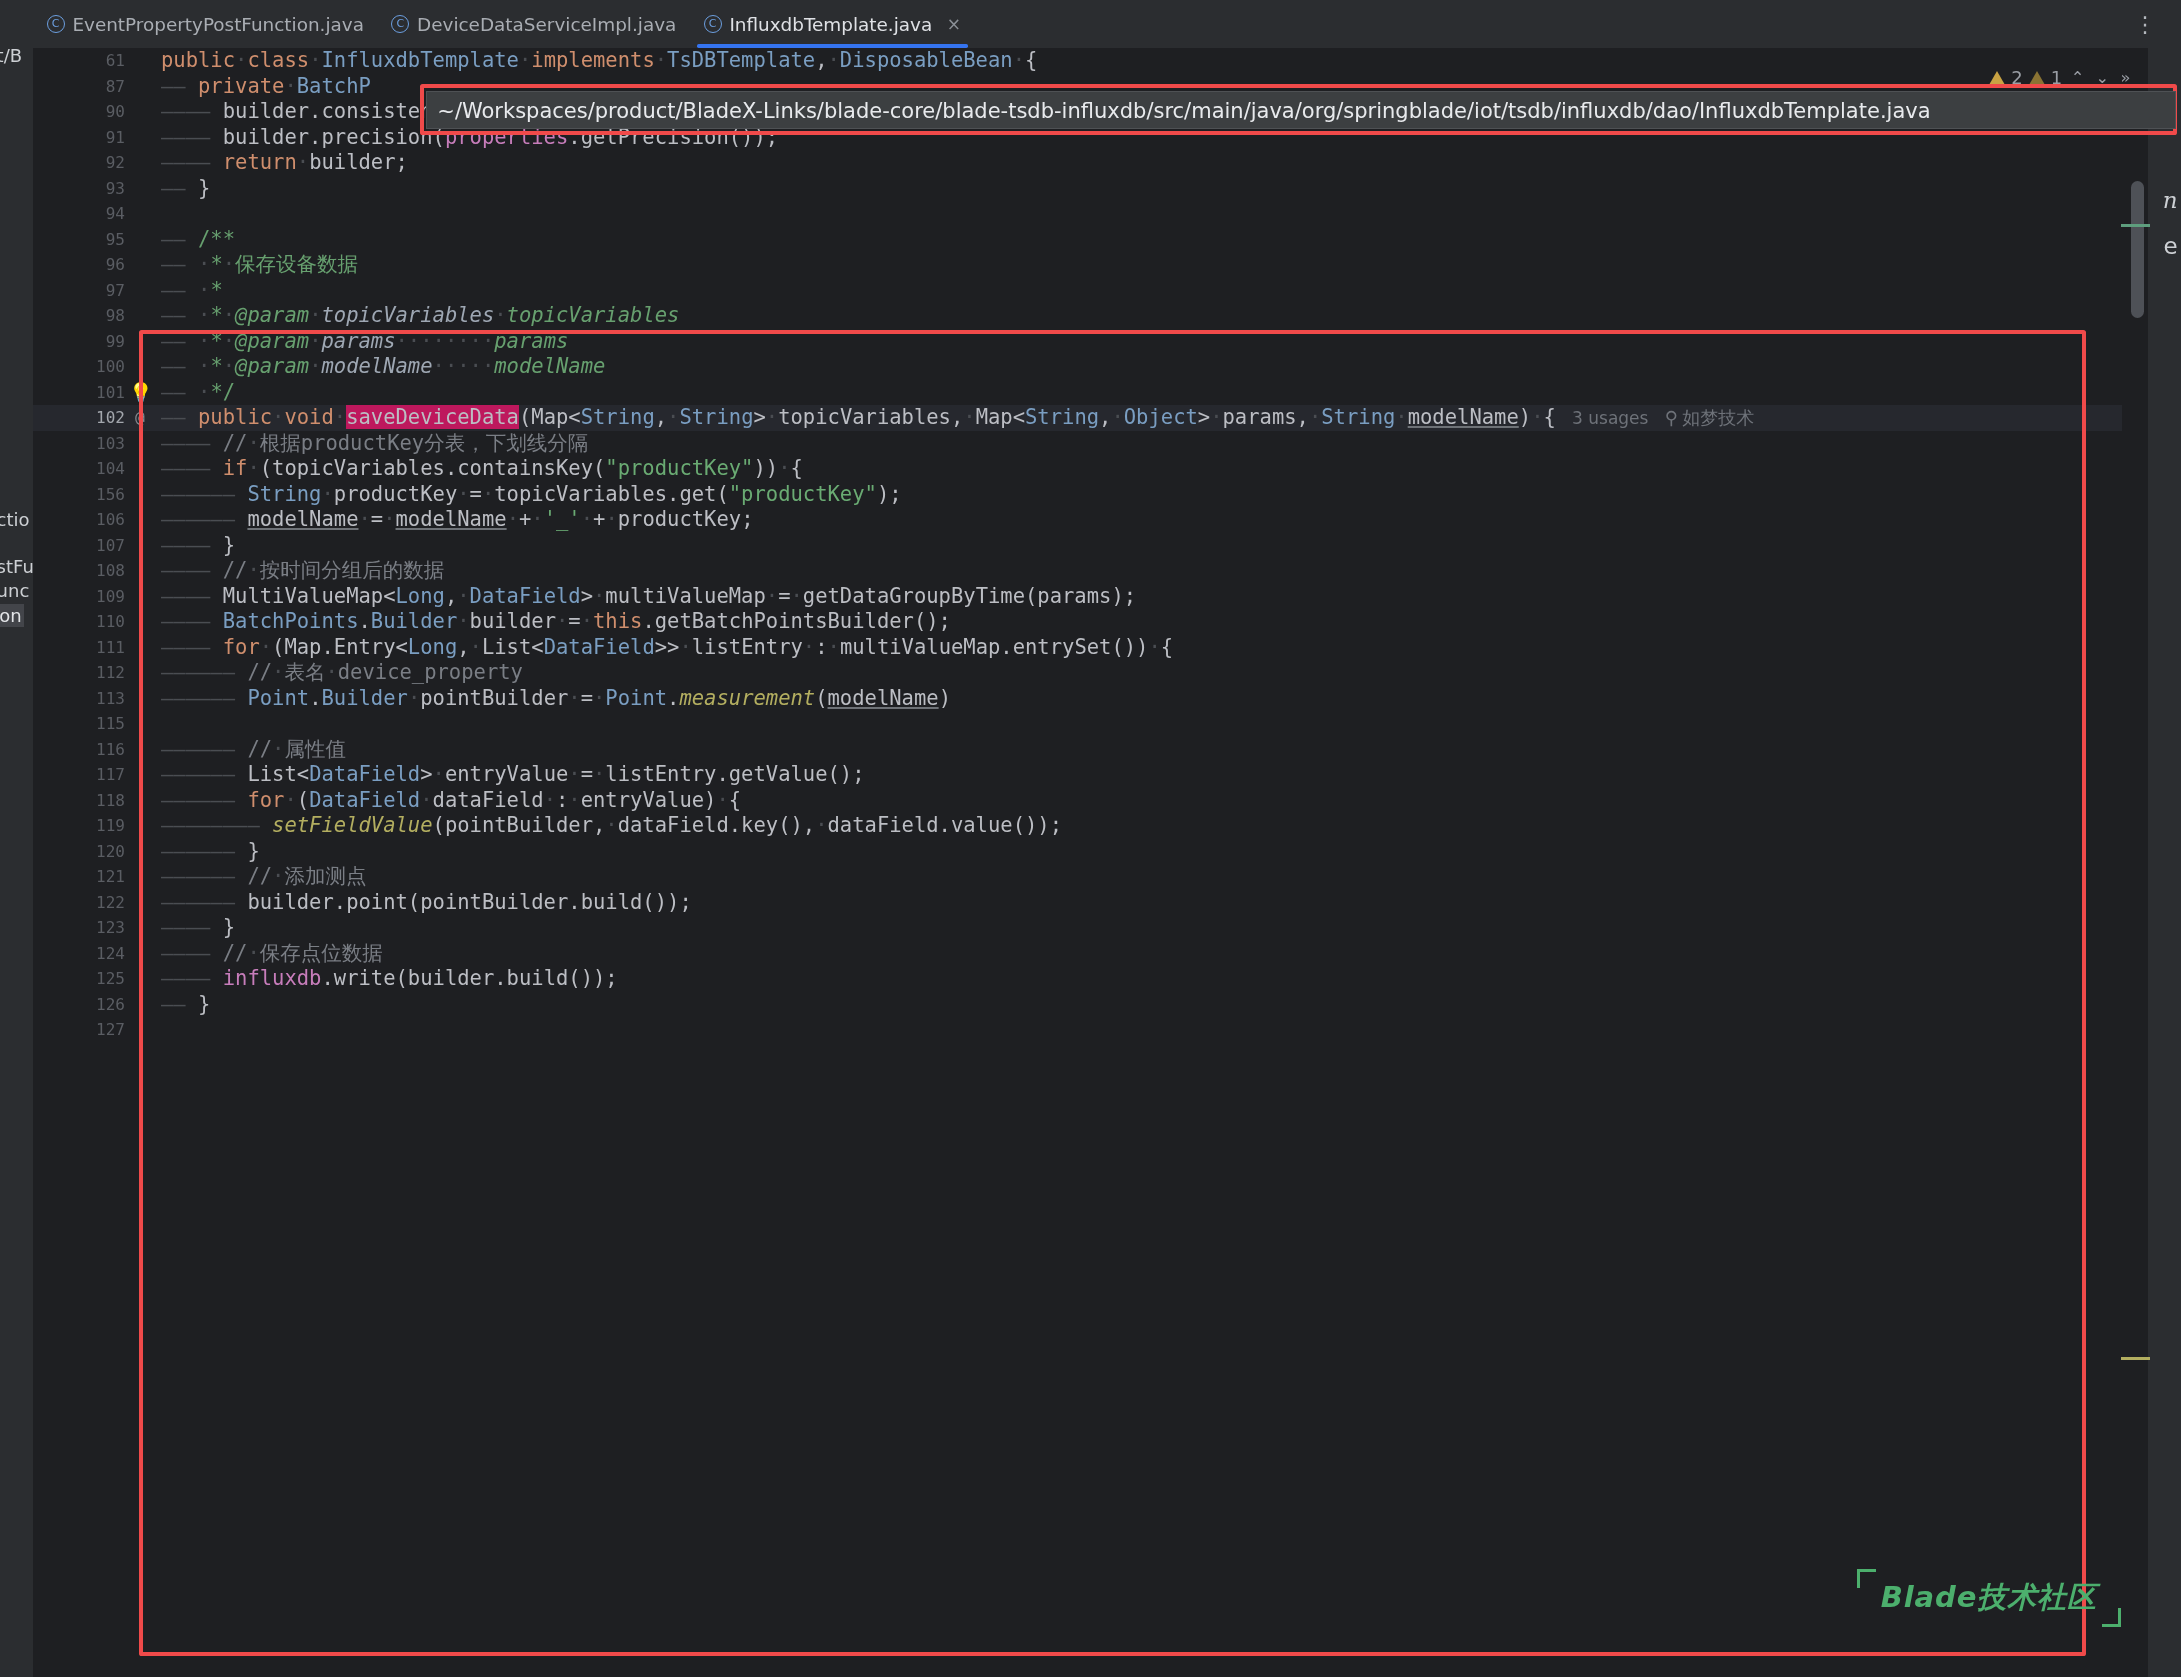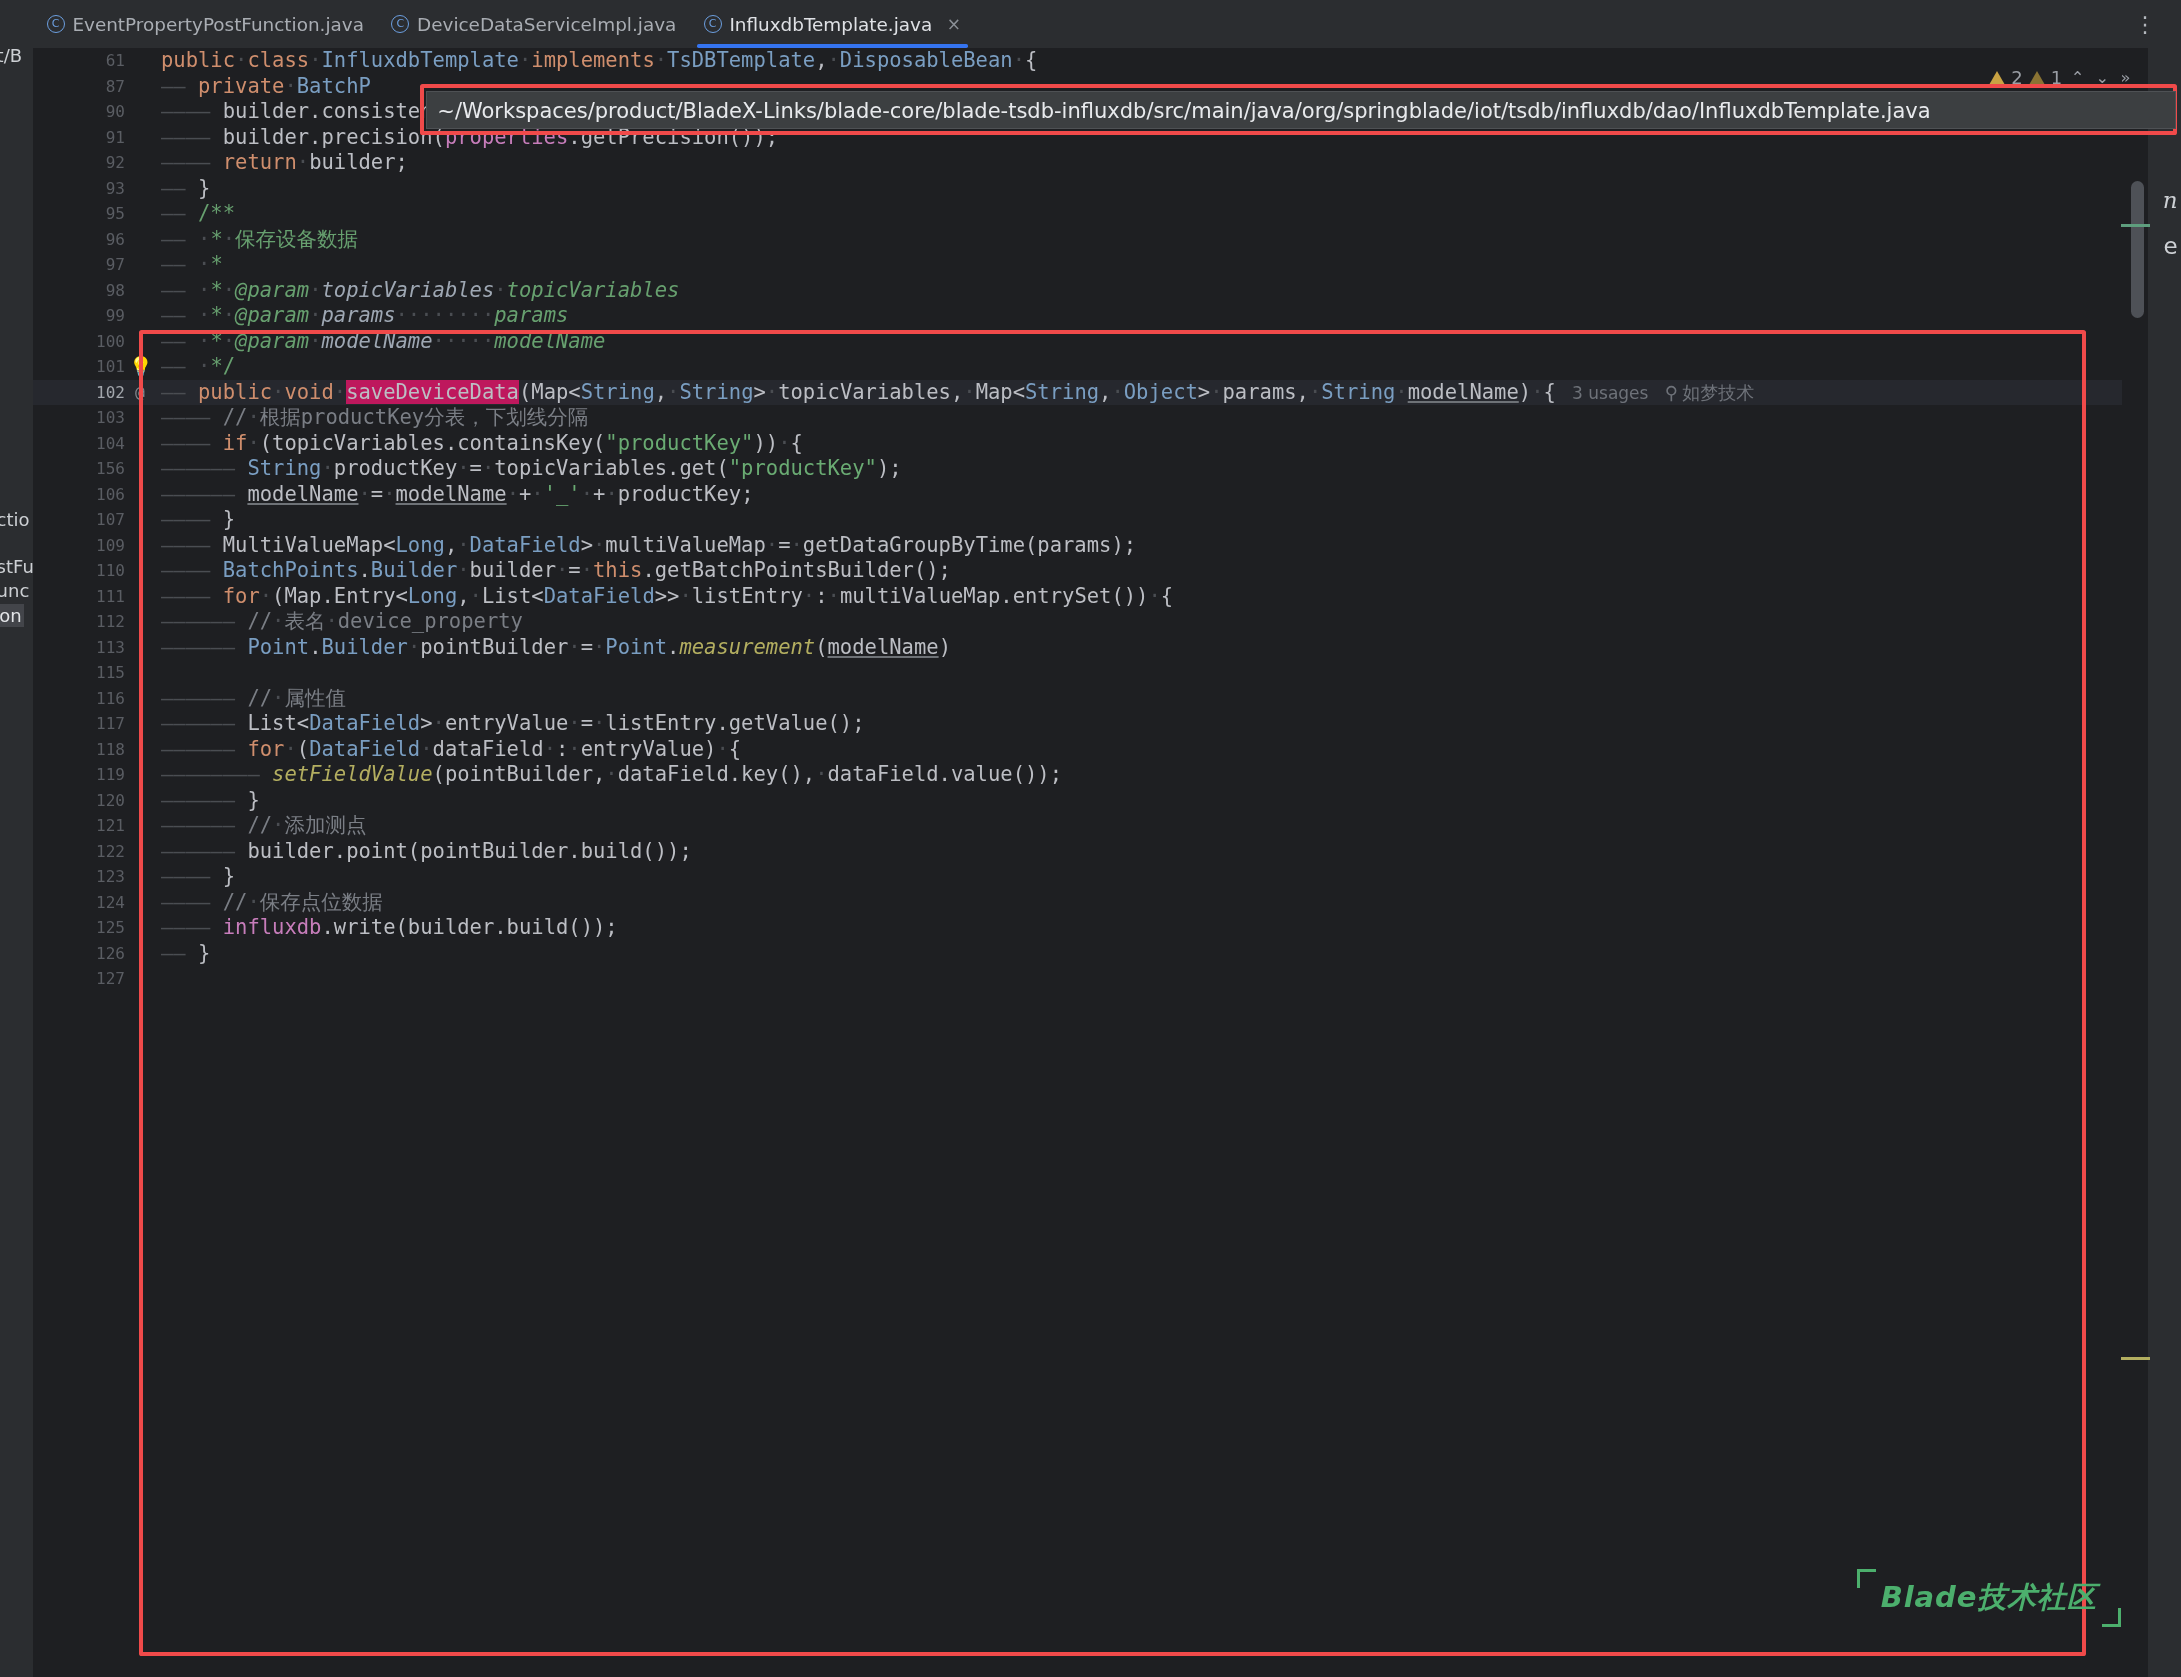"94" div.row { html: none -> <div><span>94</span><span></span></div> }
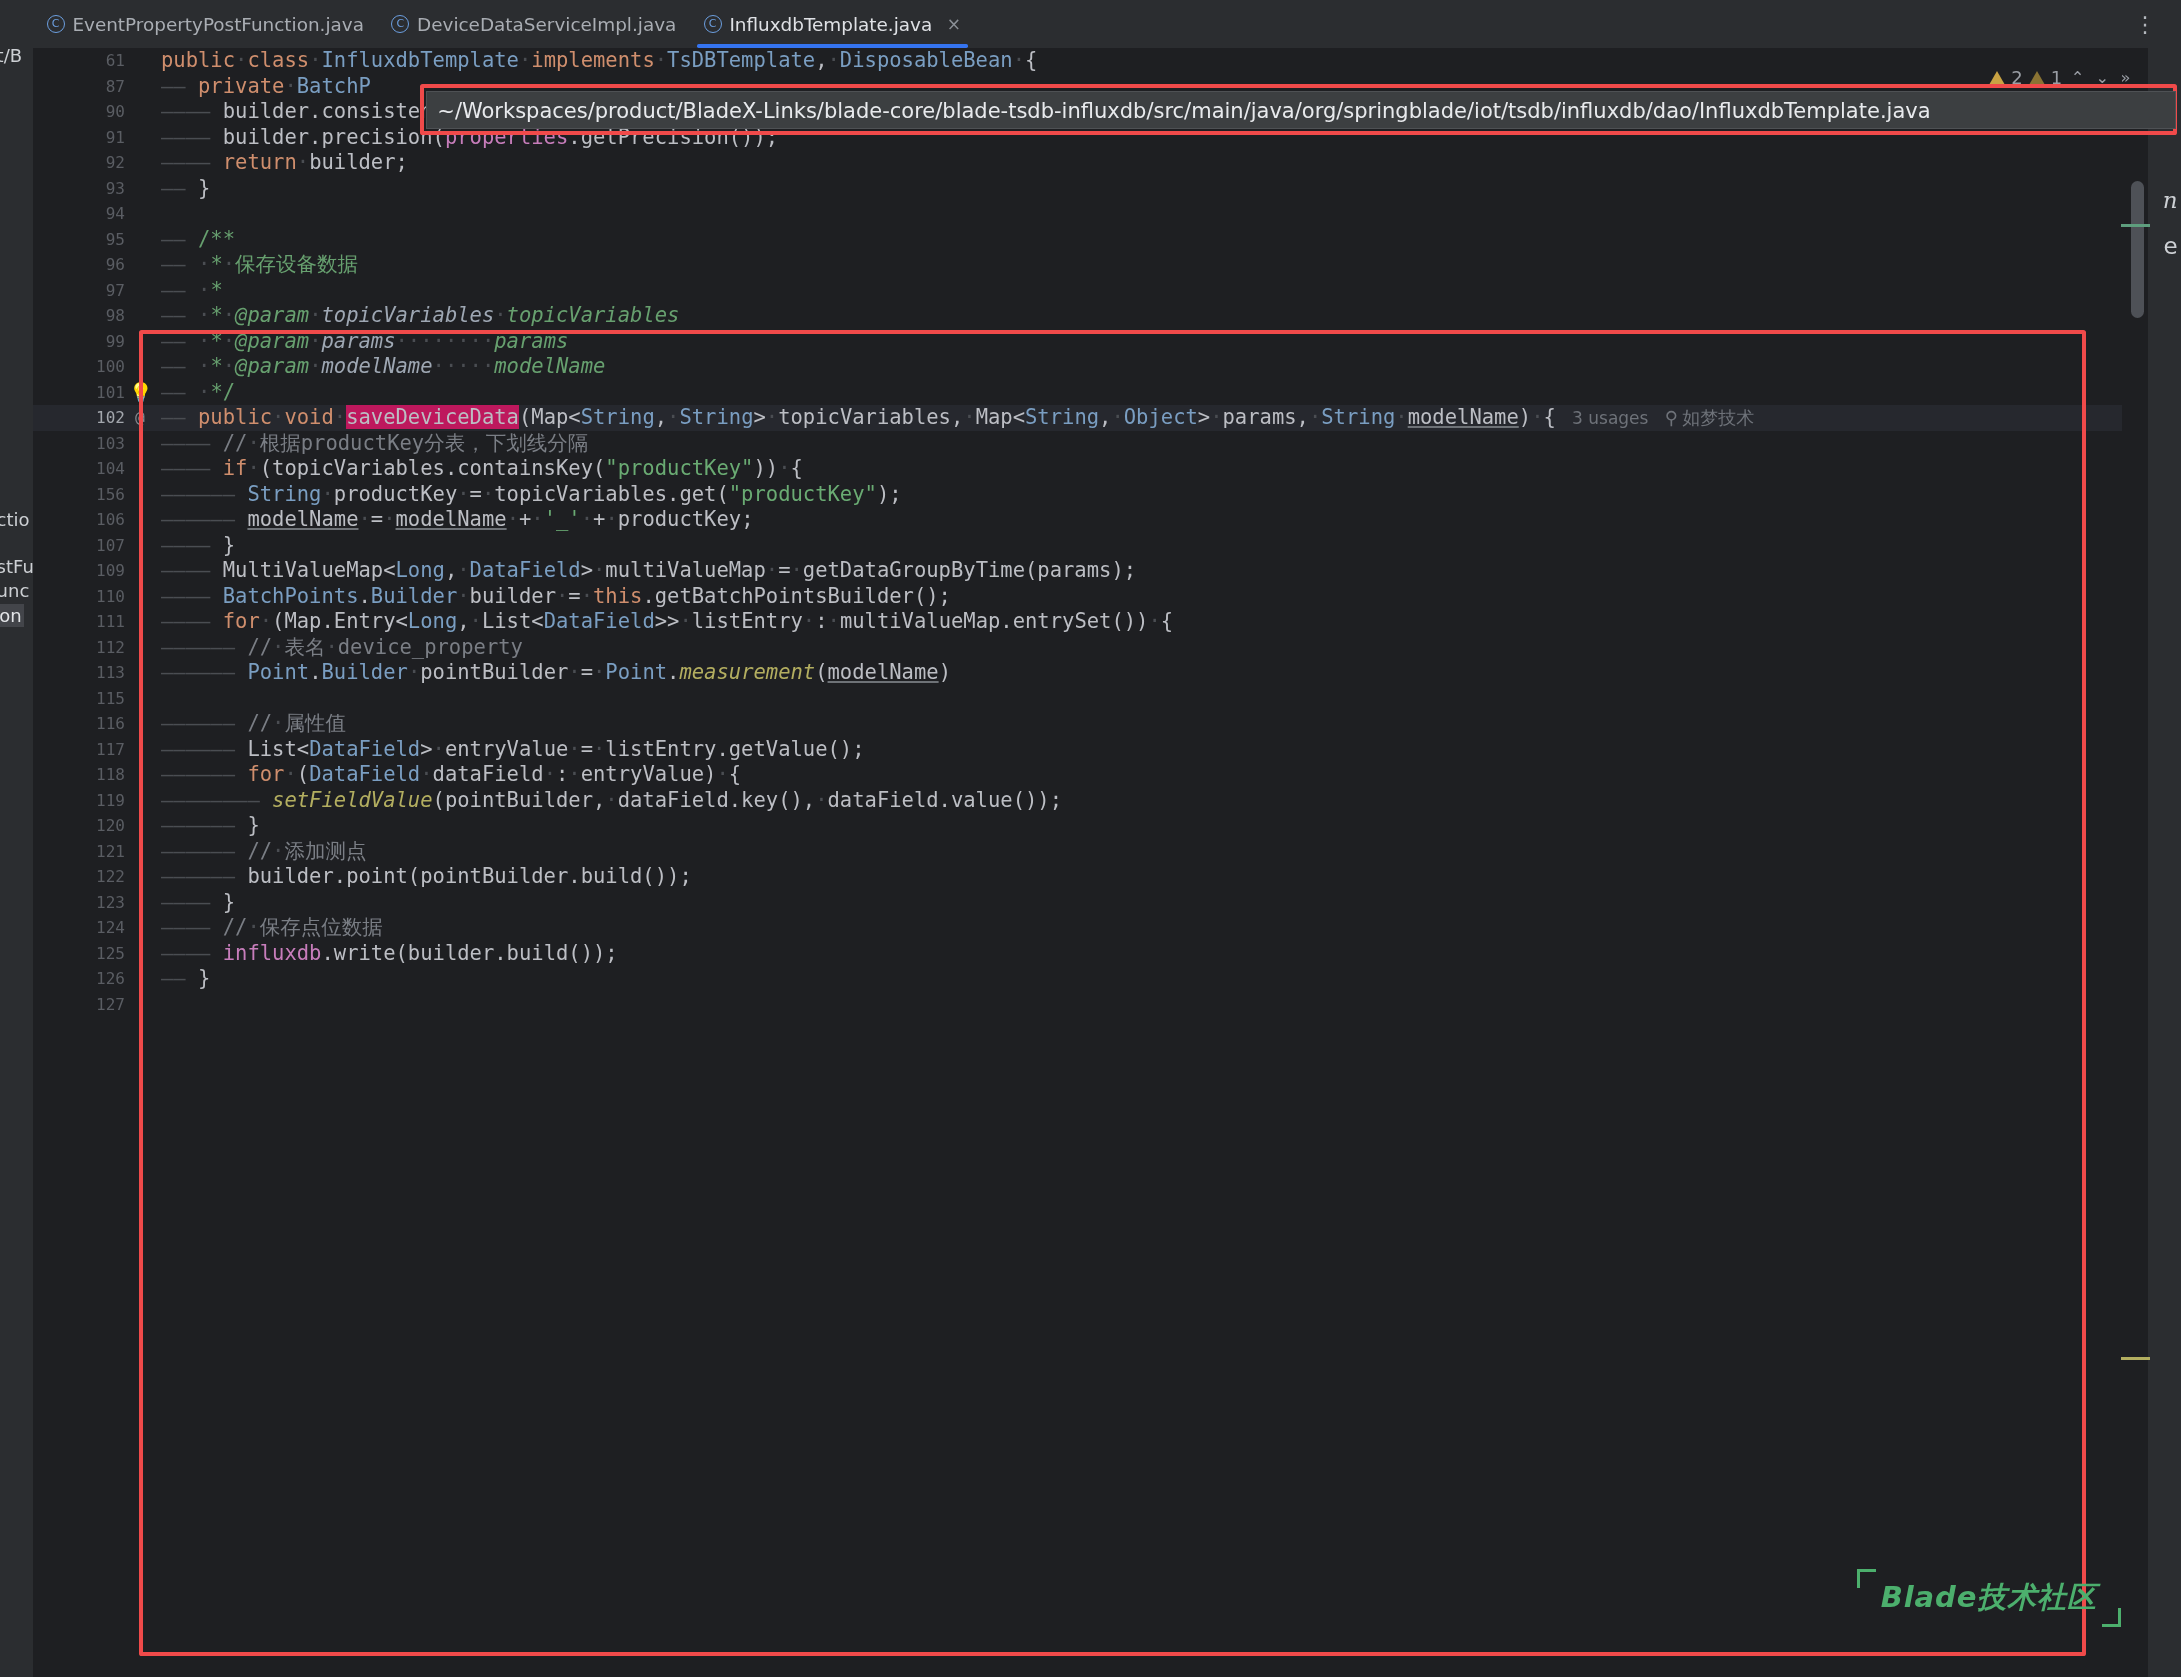"108" div.row { html: none -> <div><span>108</span><span><span>————</span> <span>//</span><span>·</span><span>按时间分组后的数据</span></span></div> }
